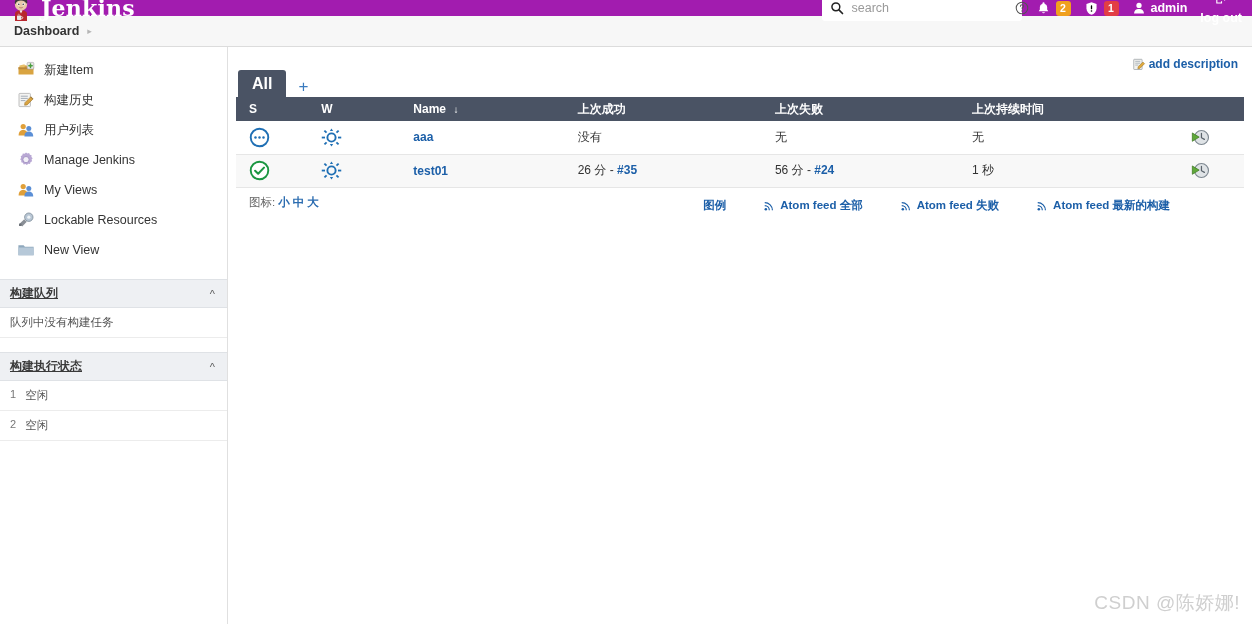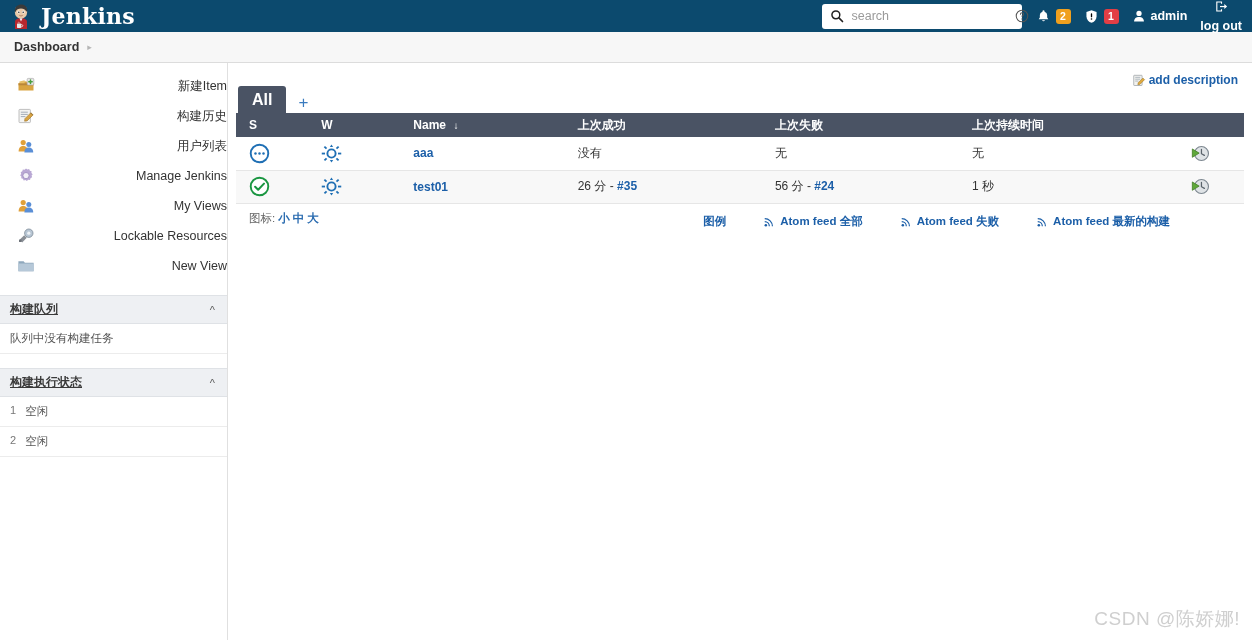"Jenkins" #topbar { background: #0c4a6e -> #a21caf; height: 32px -> 16px }
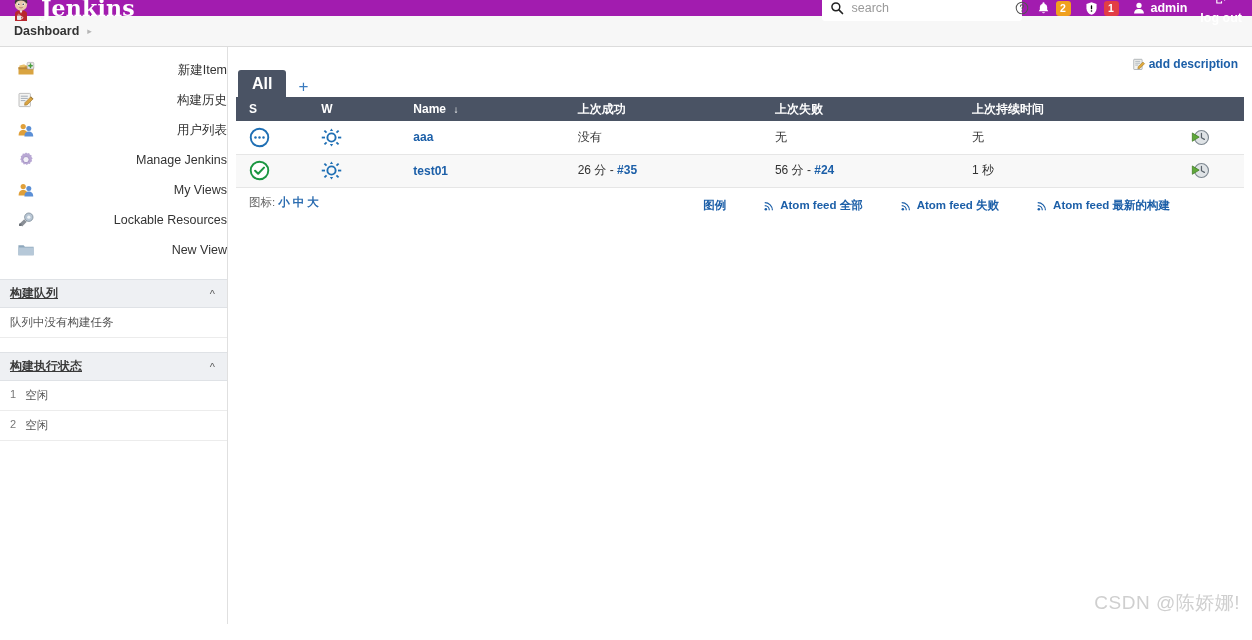"新建Item" .side-item { justify-content: space-between -> none }
